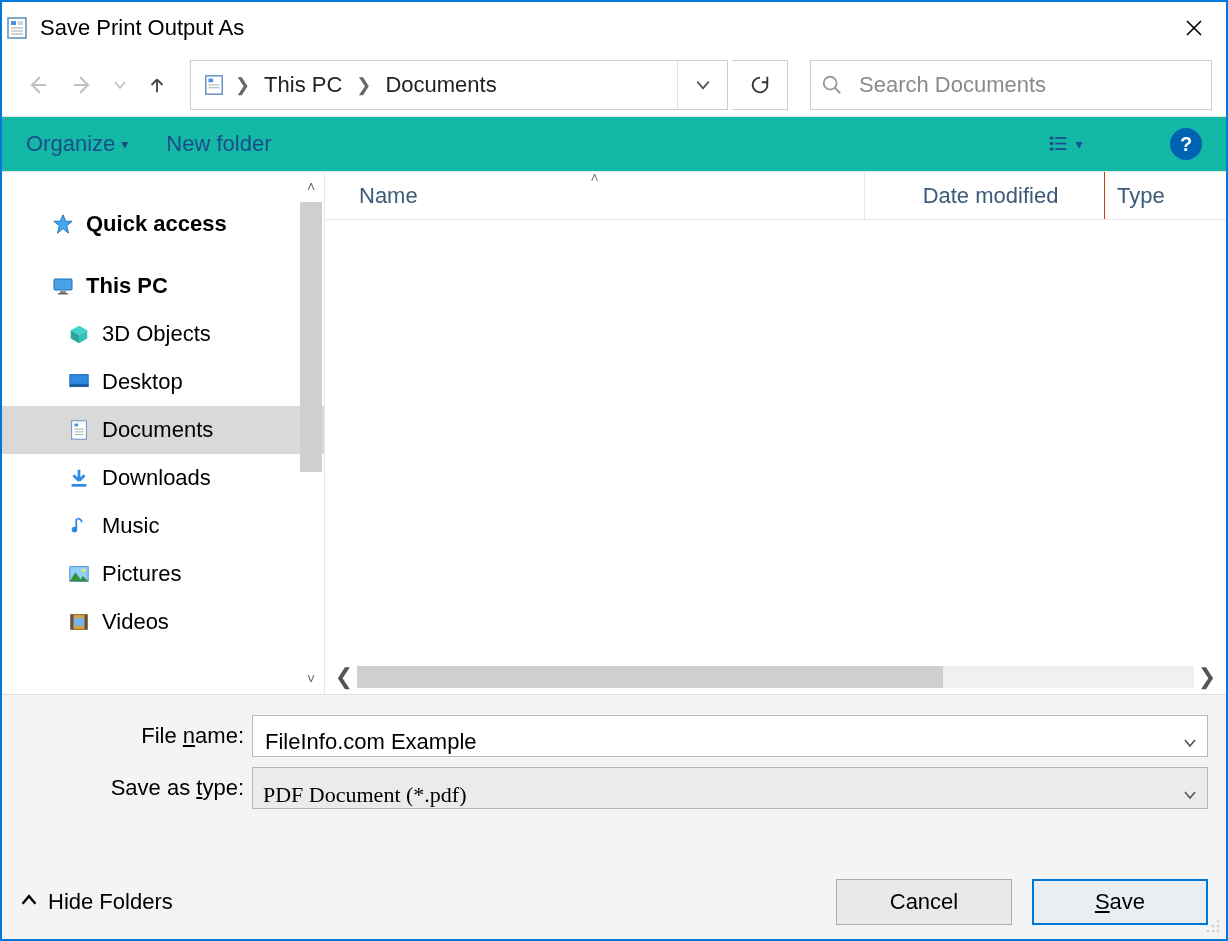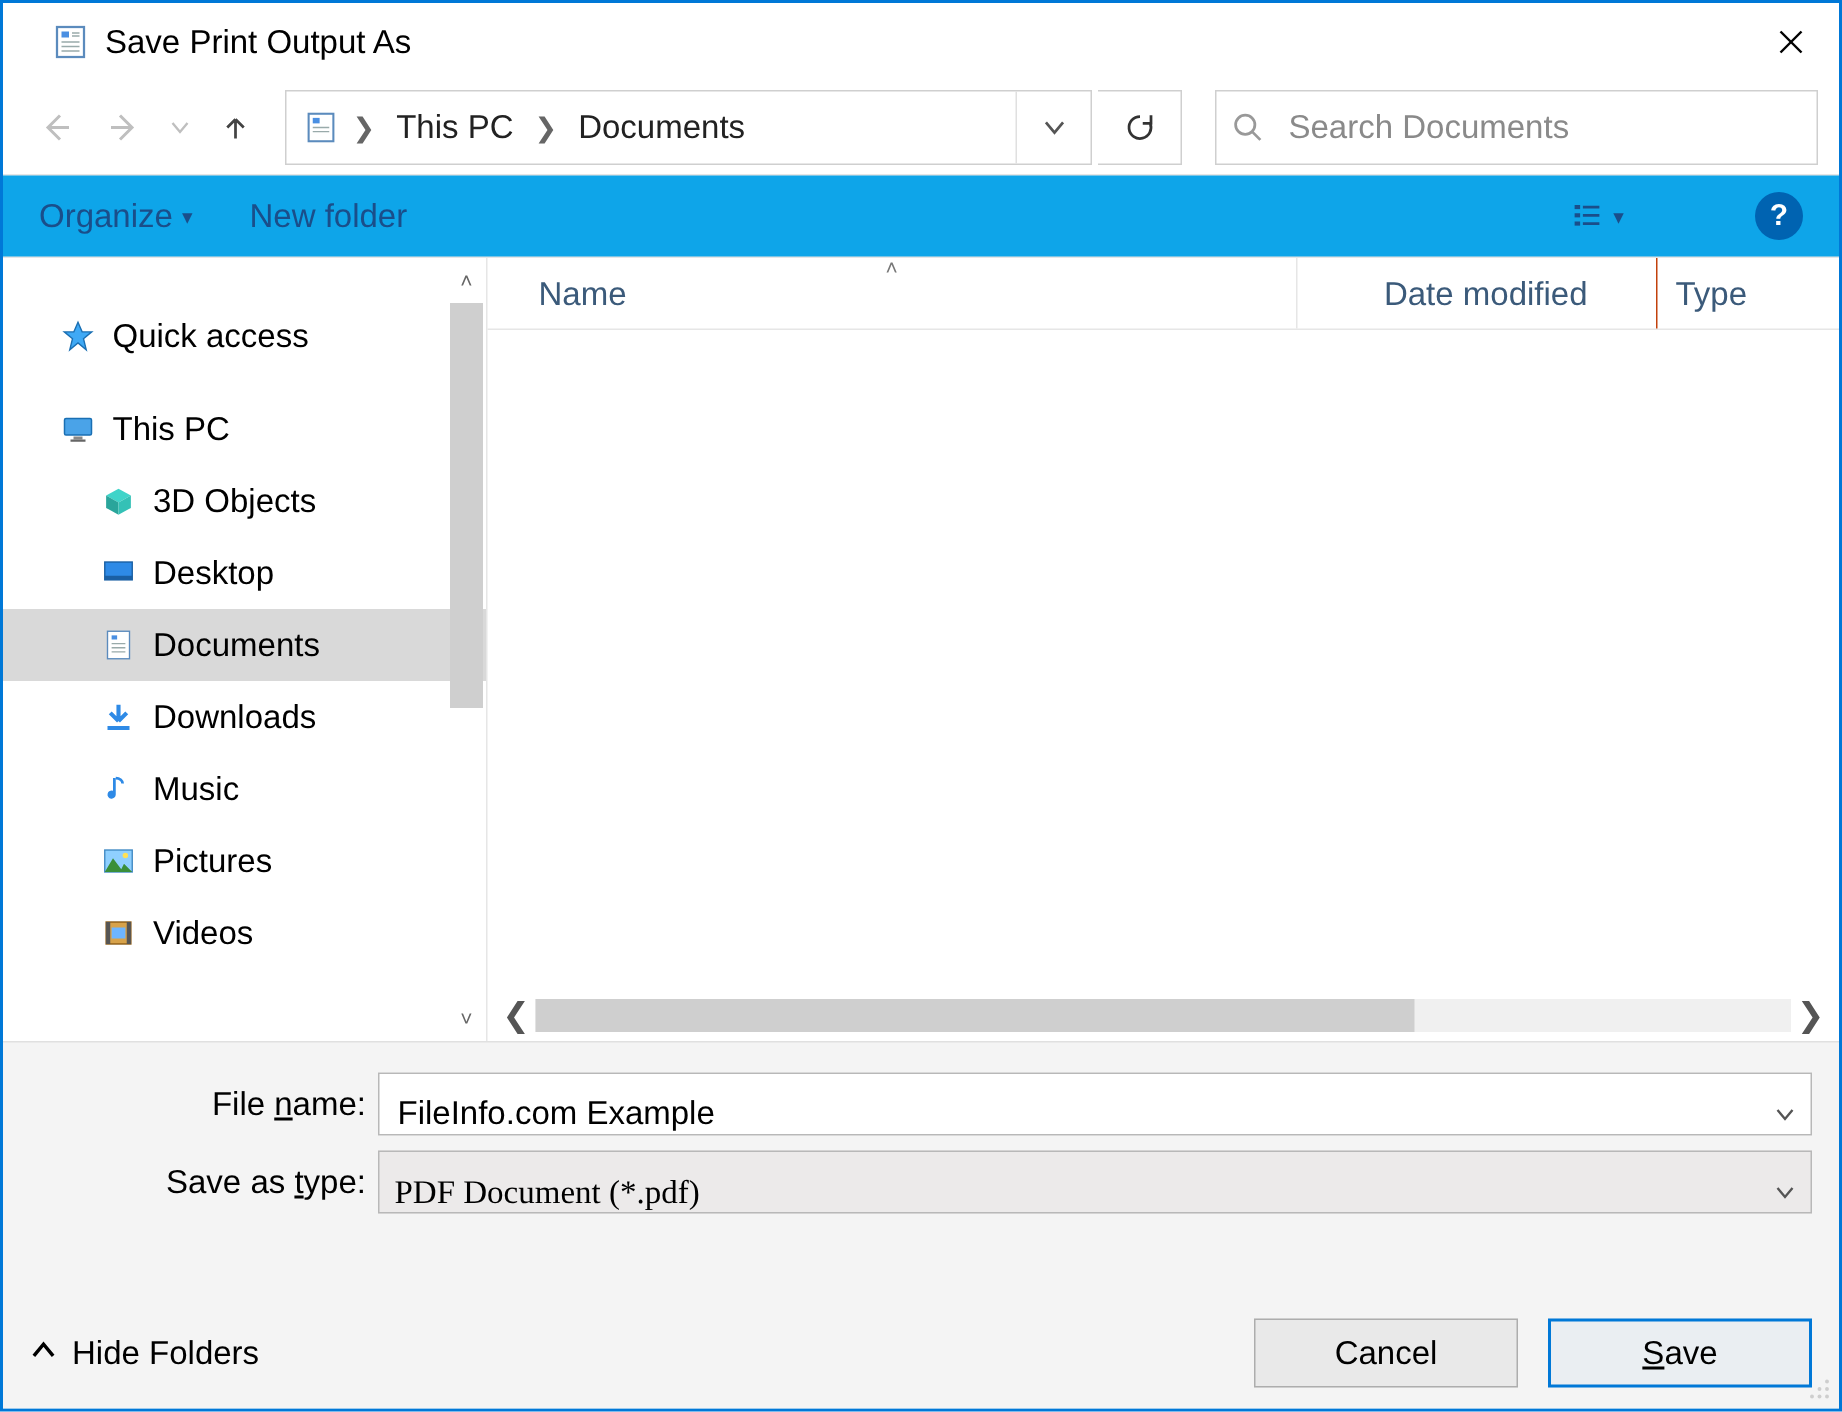"Save Print Output As" .titlebar { padding: 0 8px 0 32px -> 0 8px 0 2px }
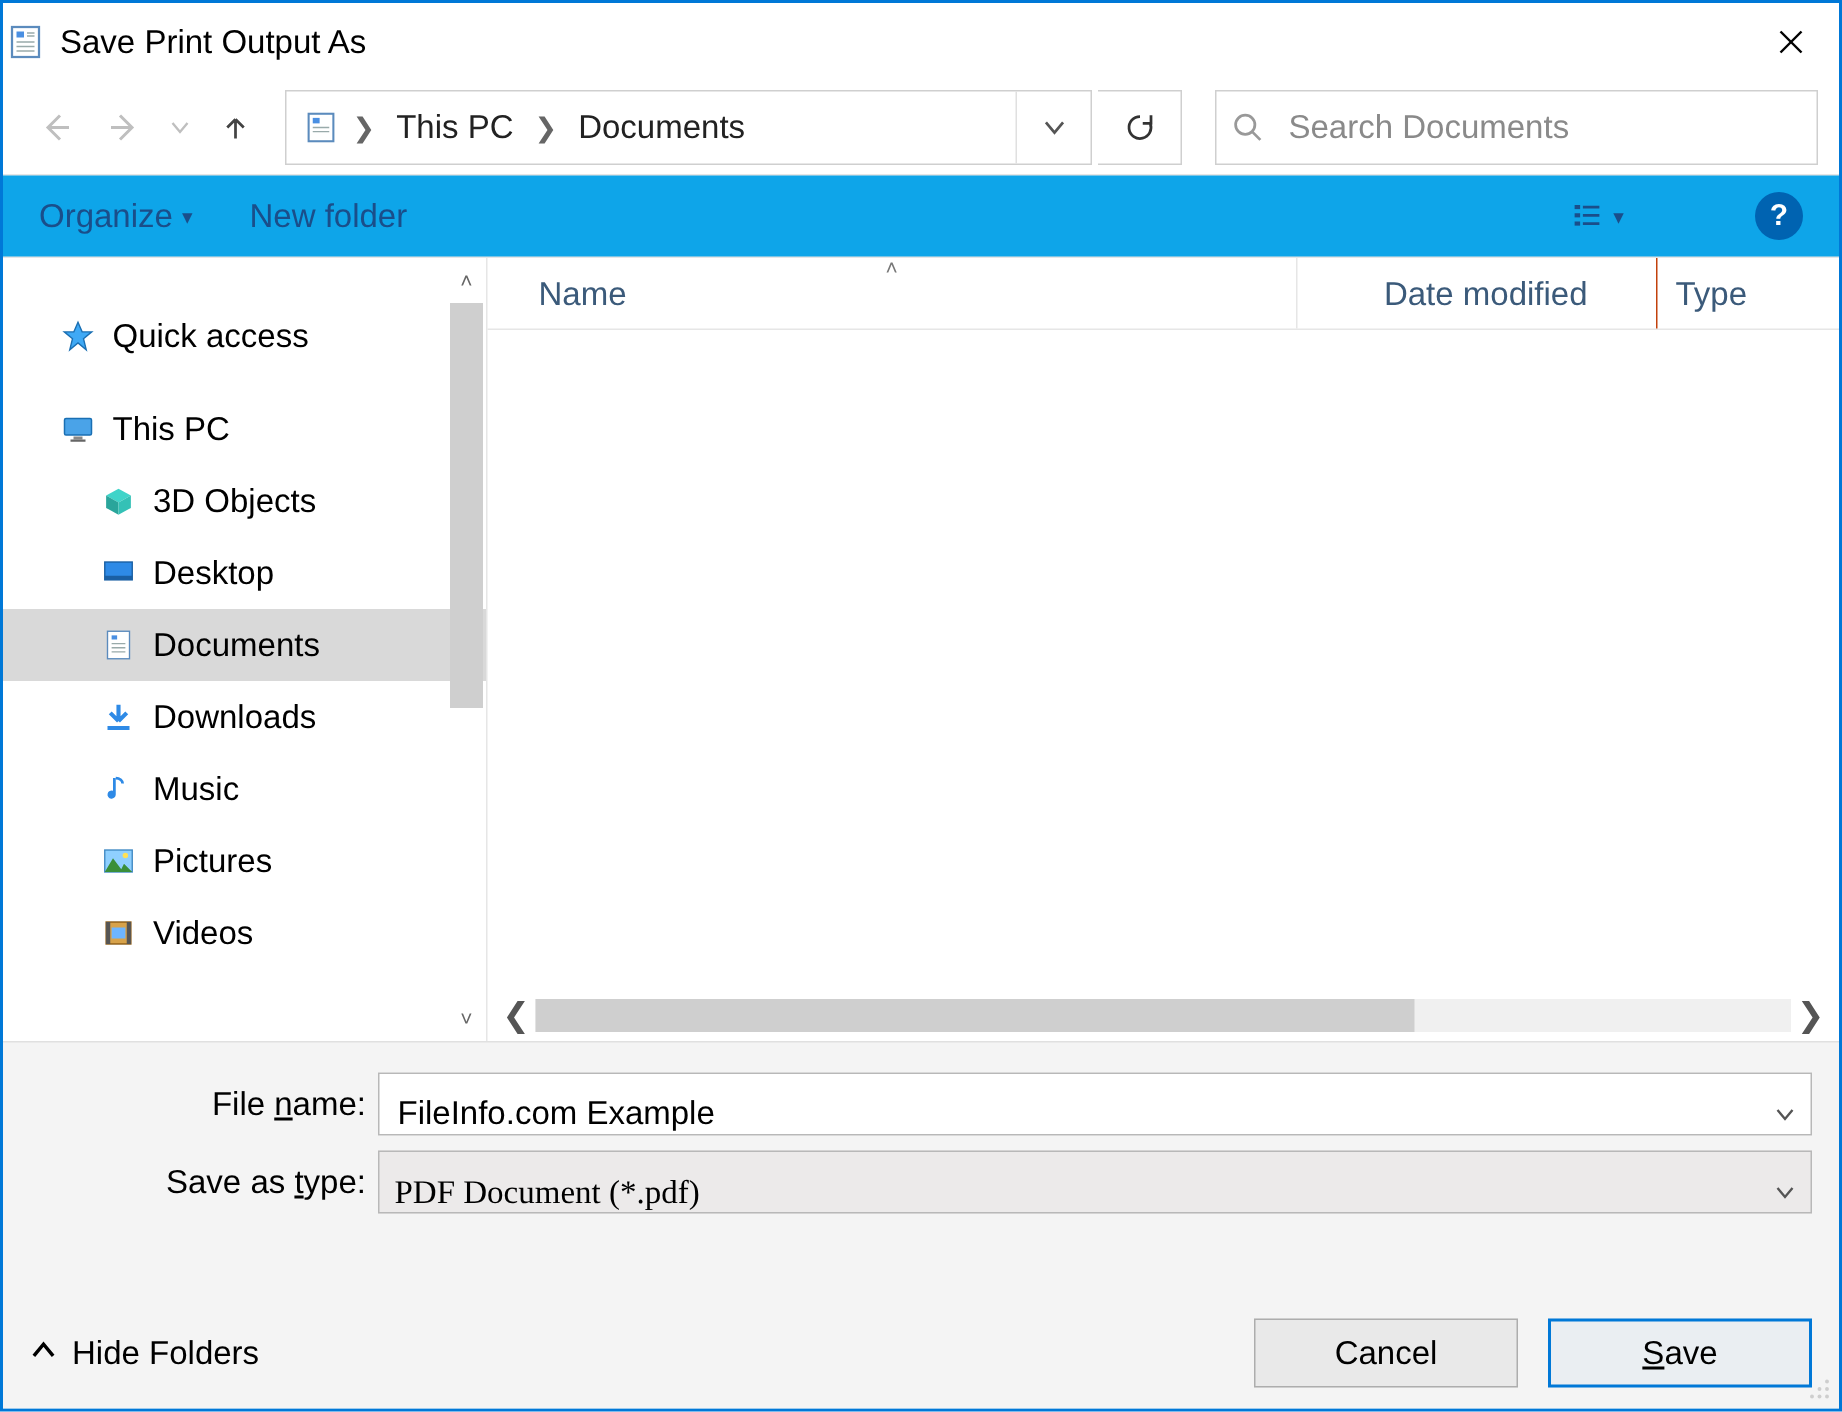"Organize" .toolbar { background: #0ea5e9 -> #14b8a6 }
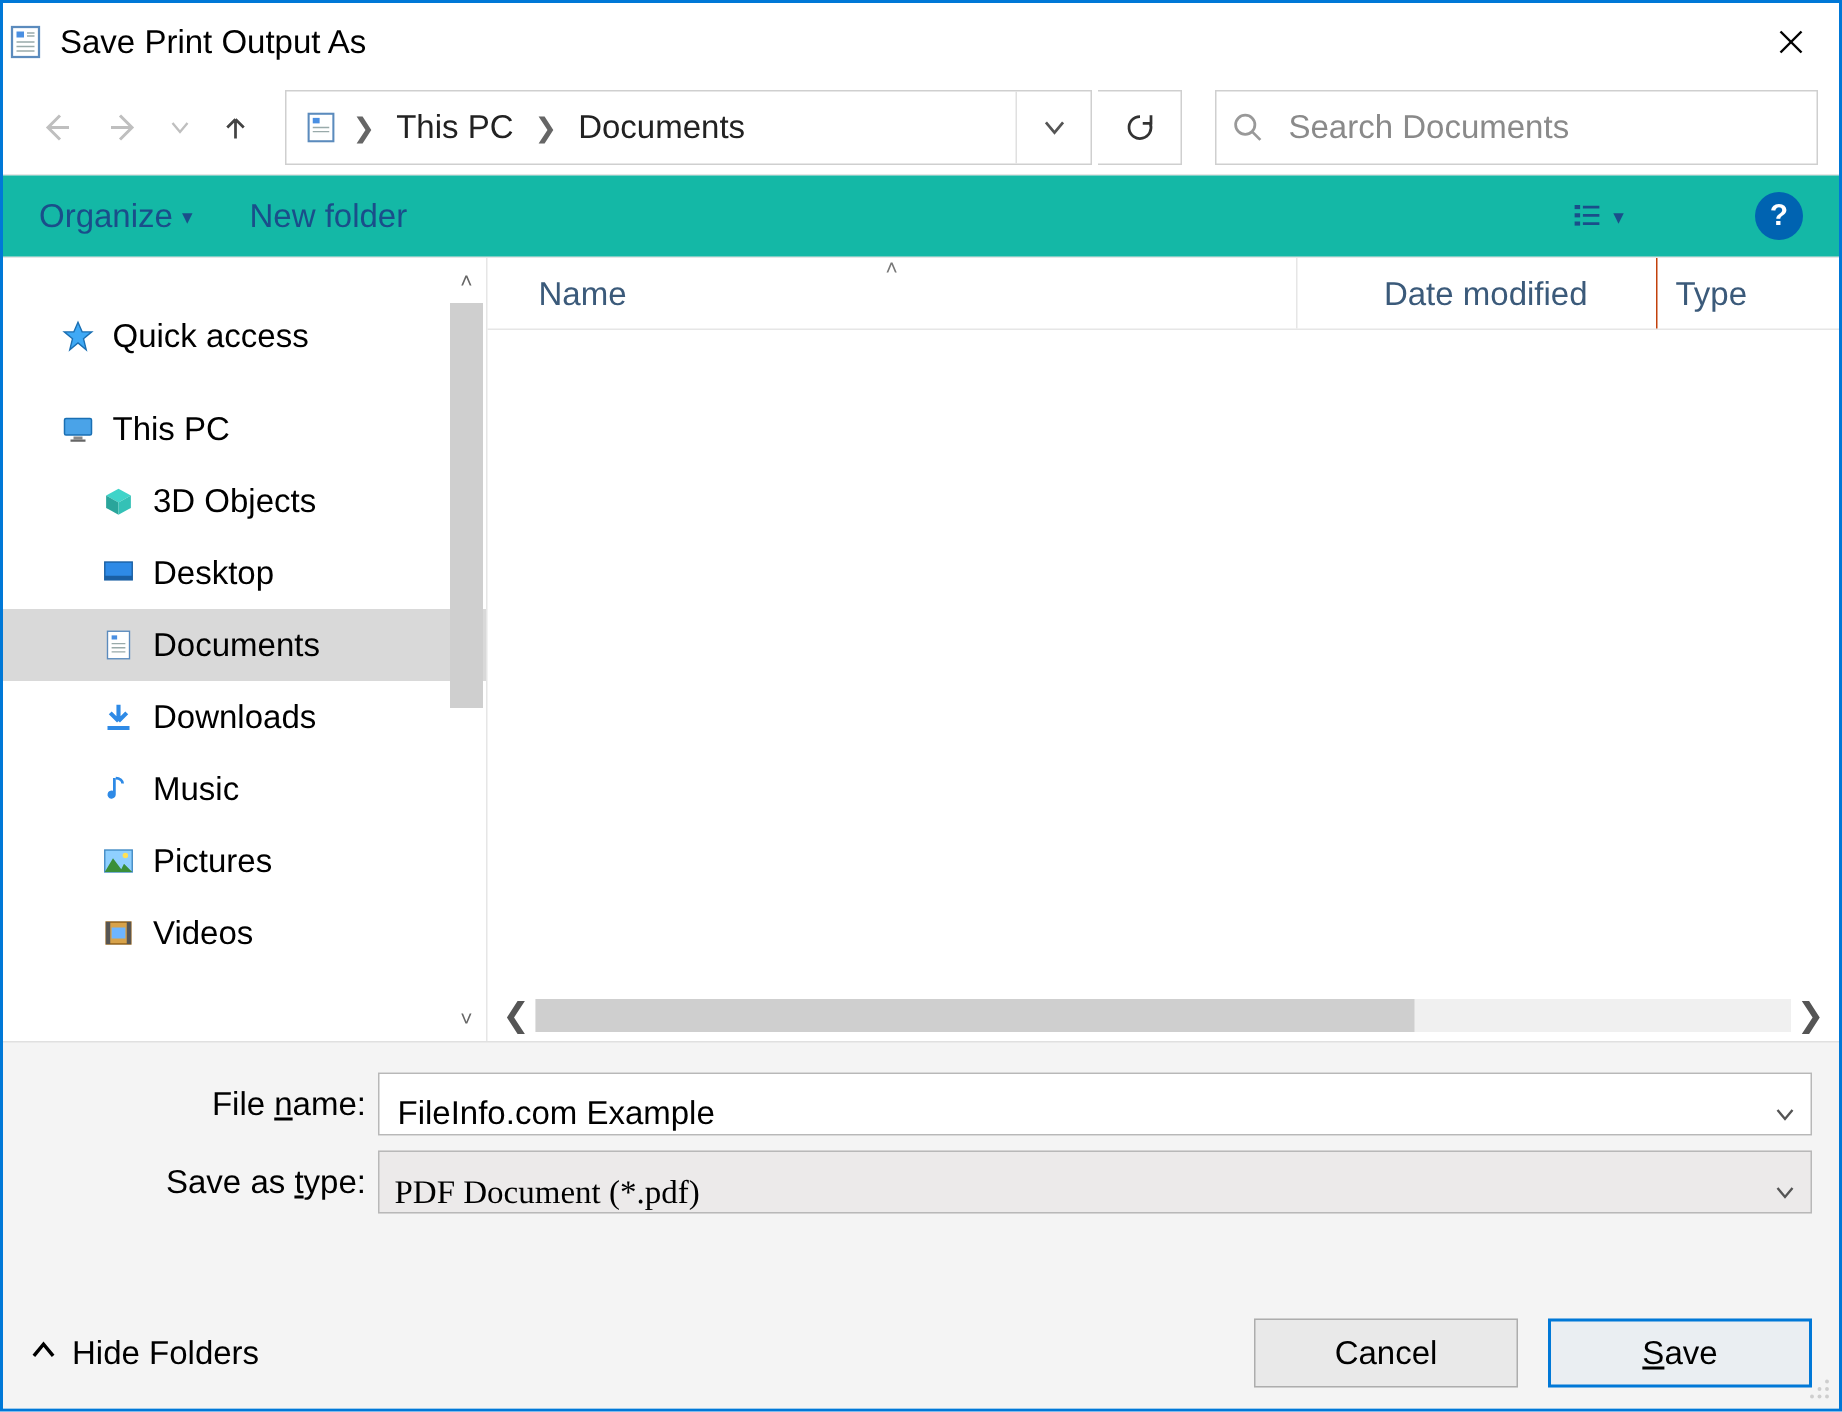"Quick access" .tree .item.root { font-weight: 400 -> 700; padding-left: 37px -> 48px }
